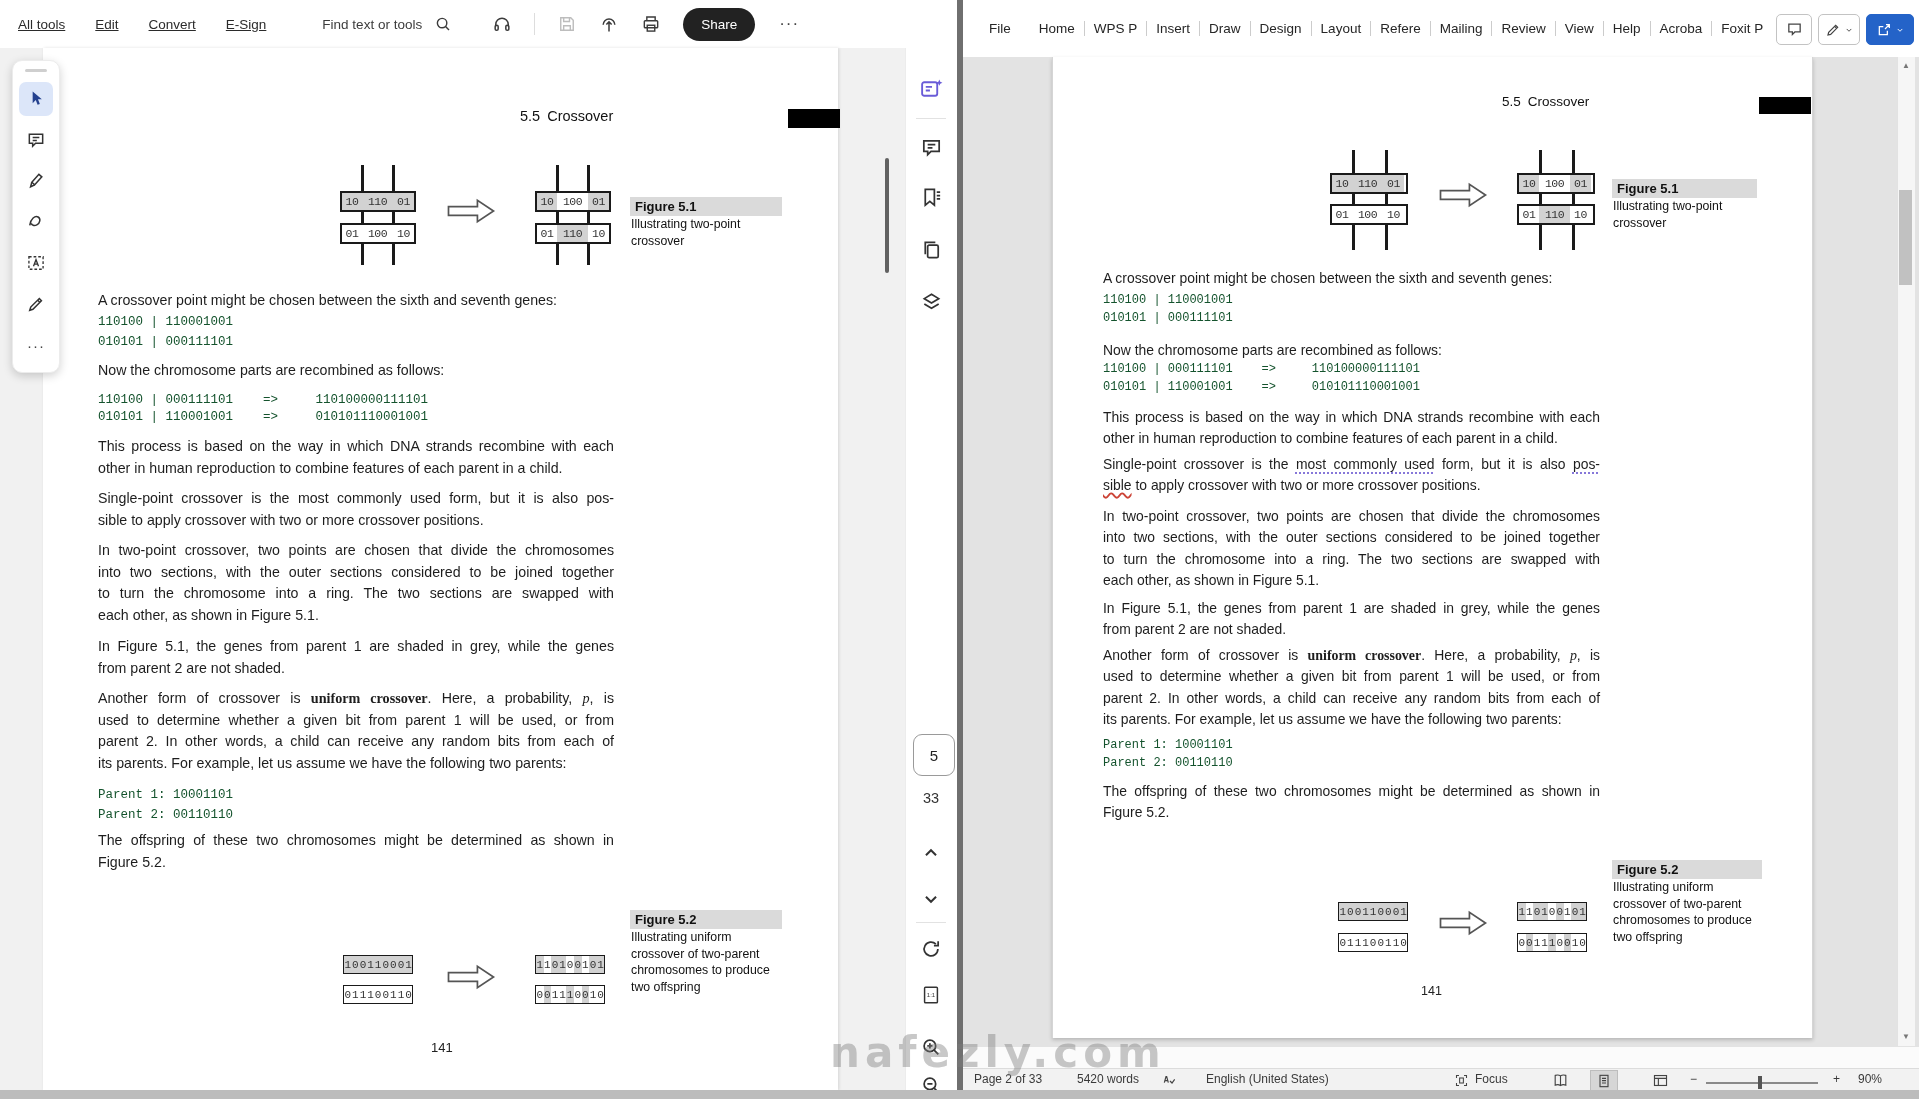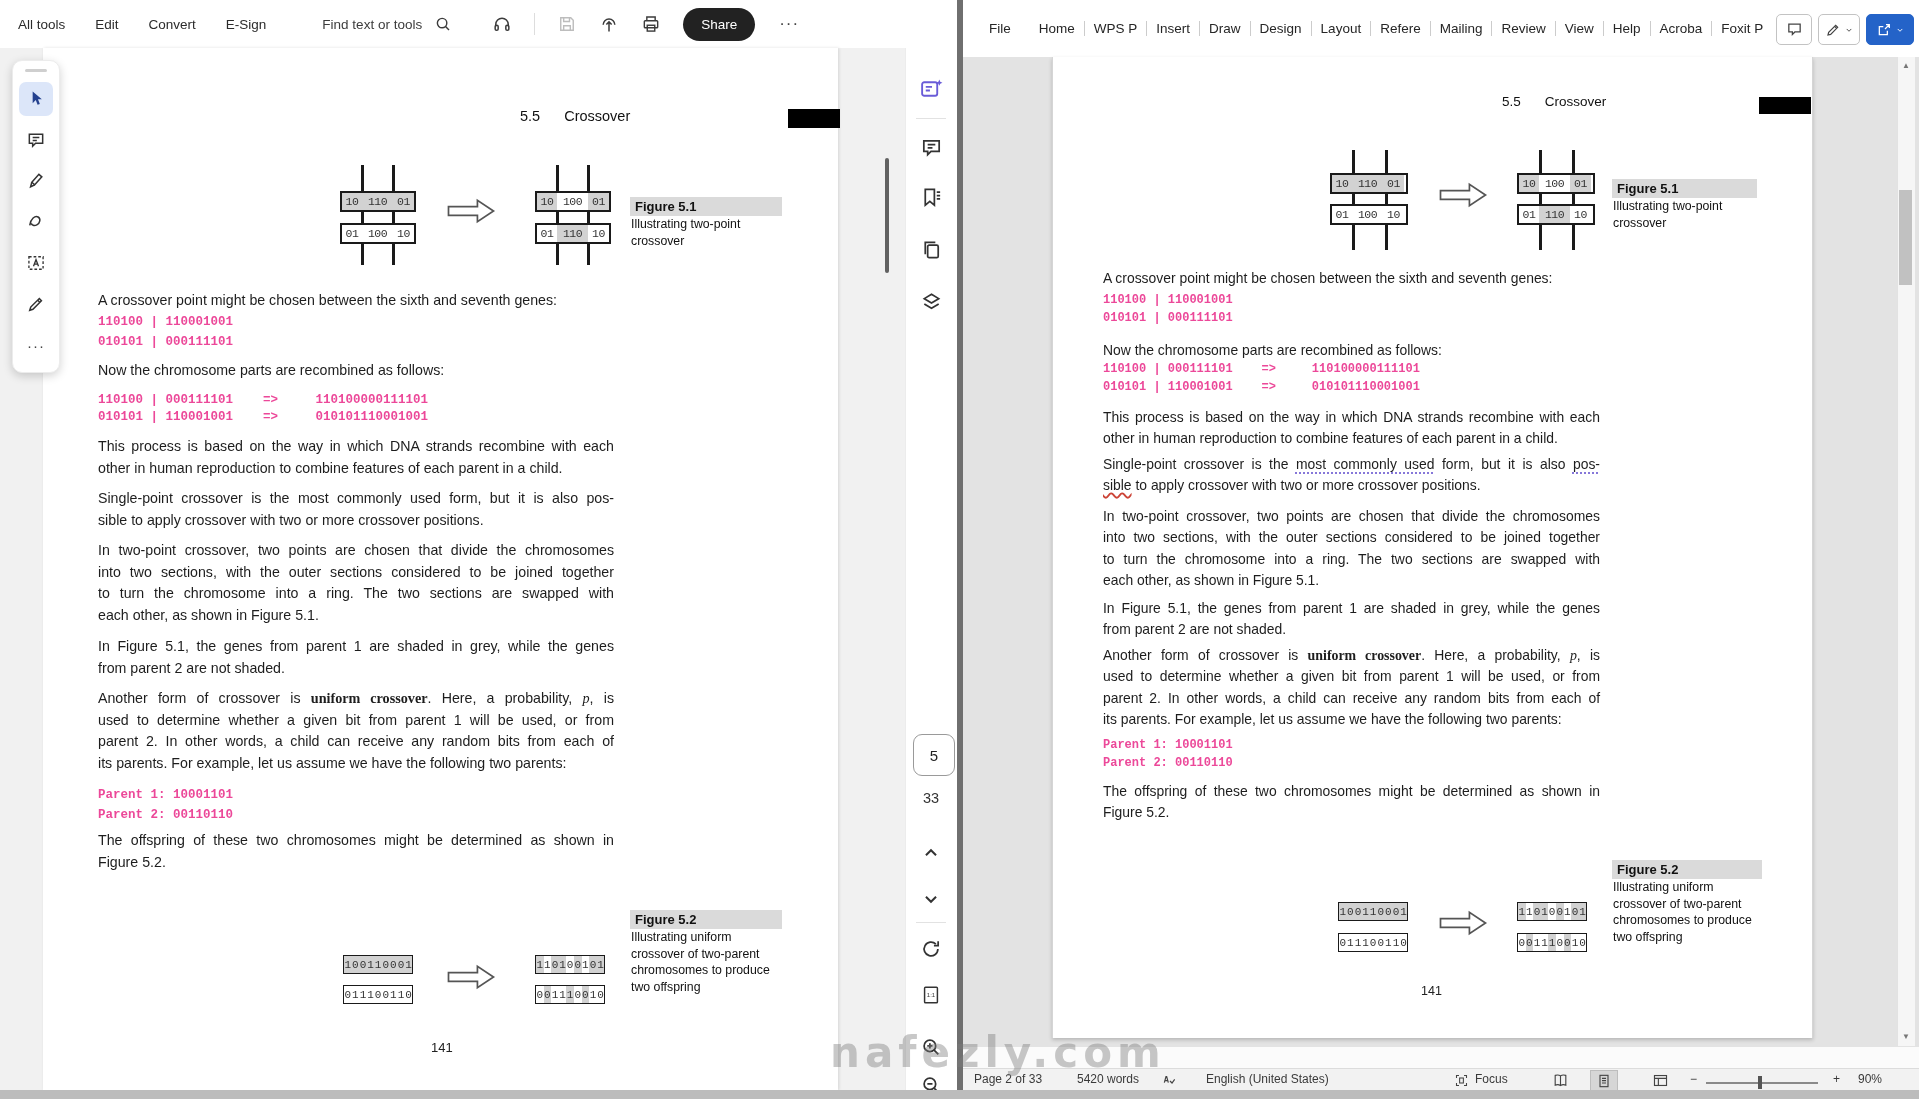"All tools" .acr-menu span { text-decoration: none -> underline }
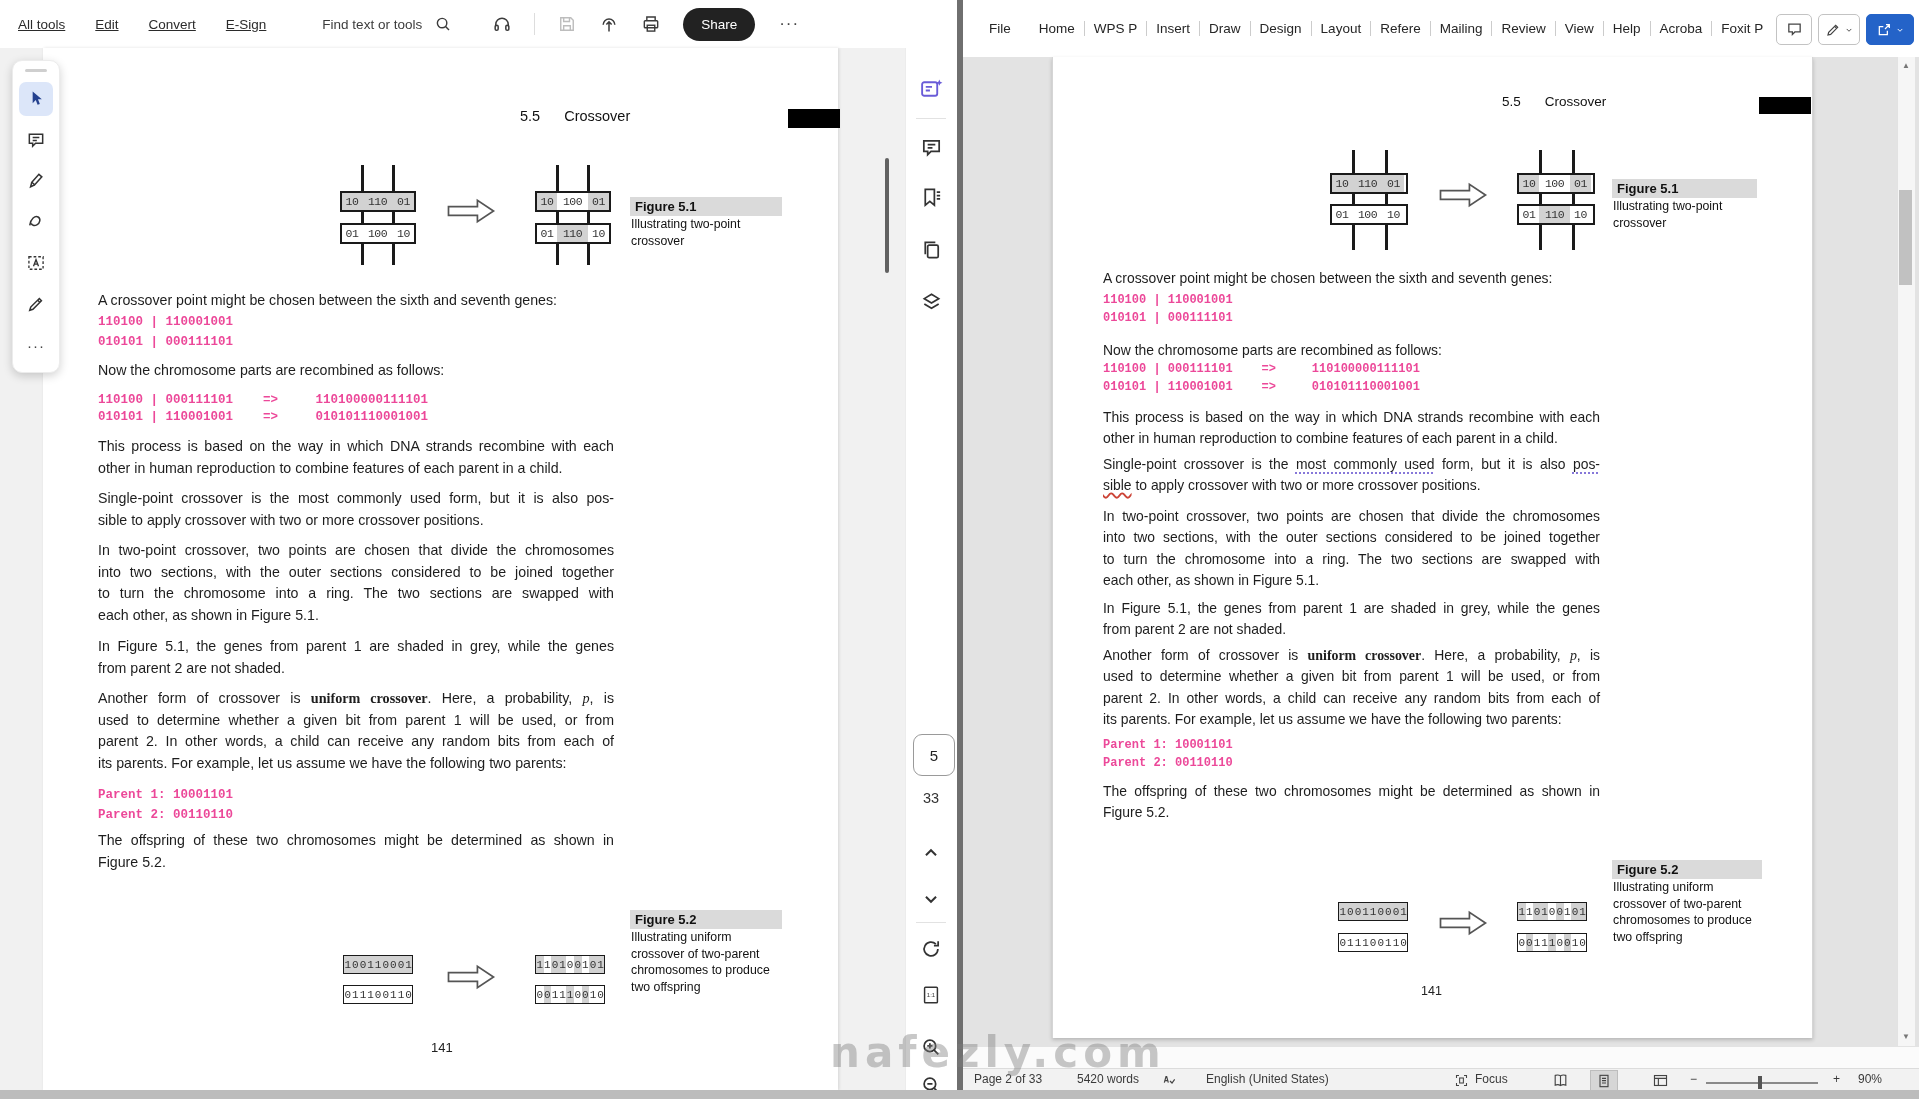"5.5" .sec-head .num { margin-right: 24px -> 7px }
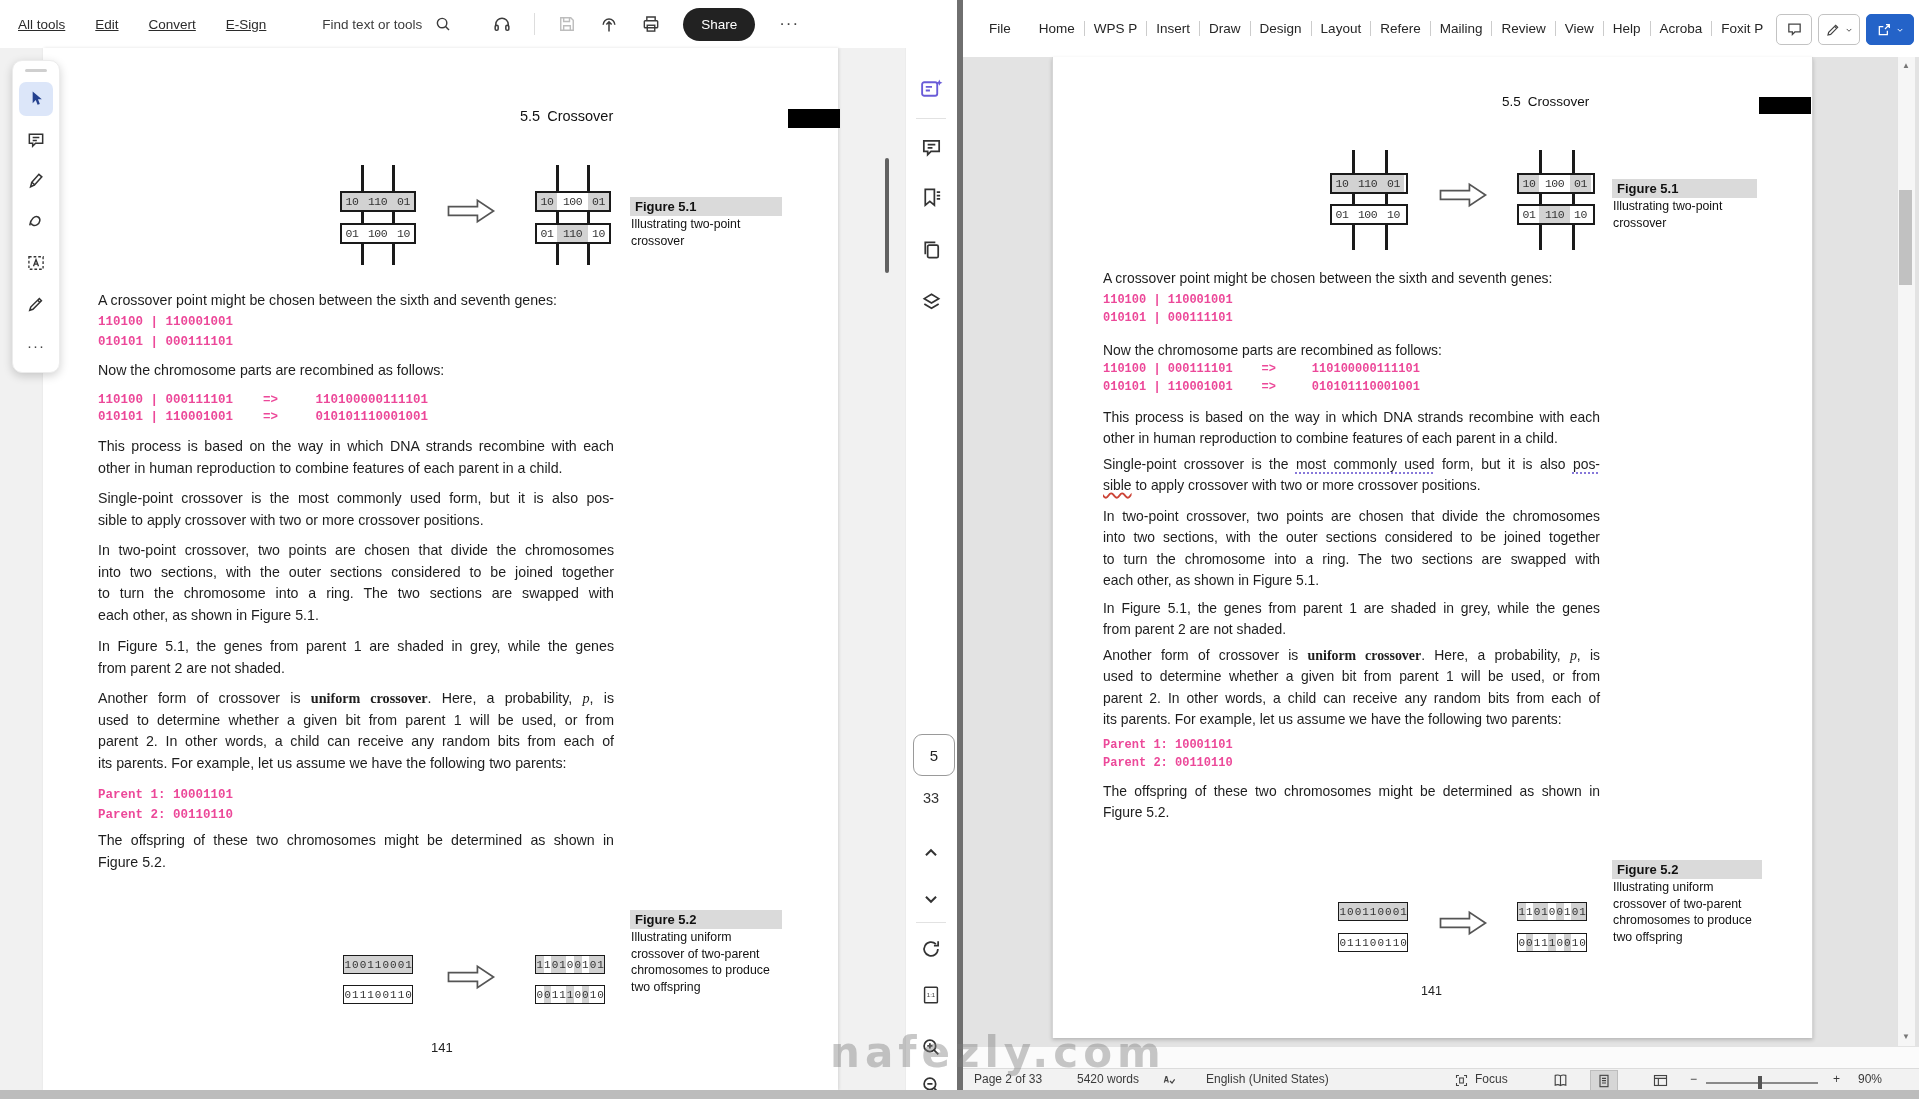"110100 | 110001001" .mono { color: #ec4899 -> #14532d; font-weight: bold -> none }
